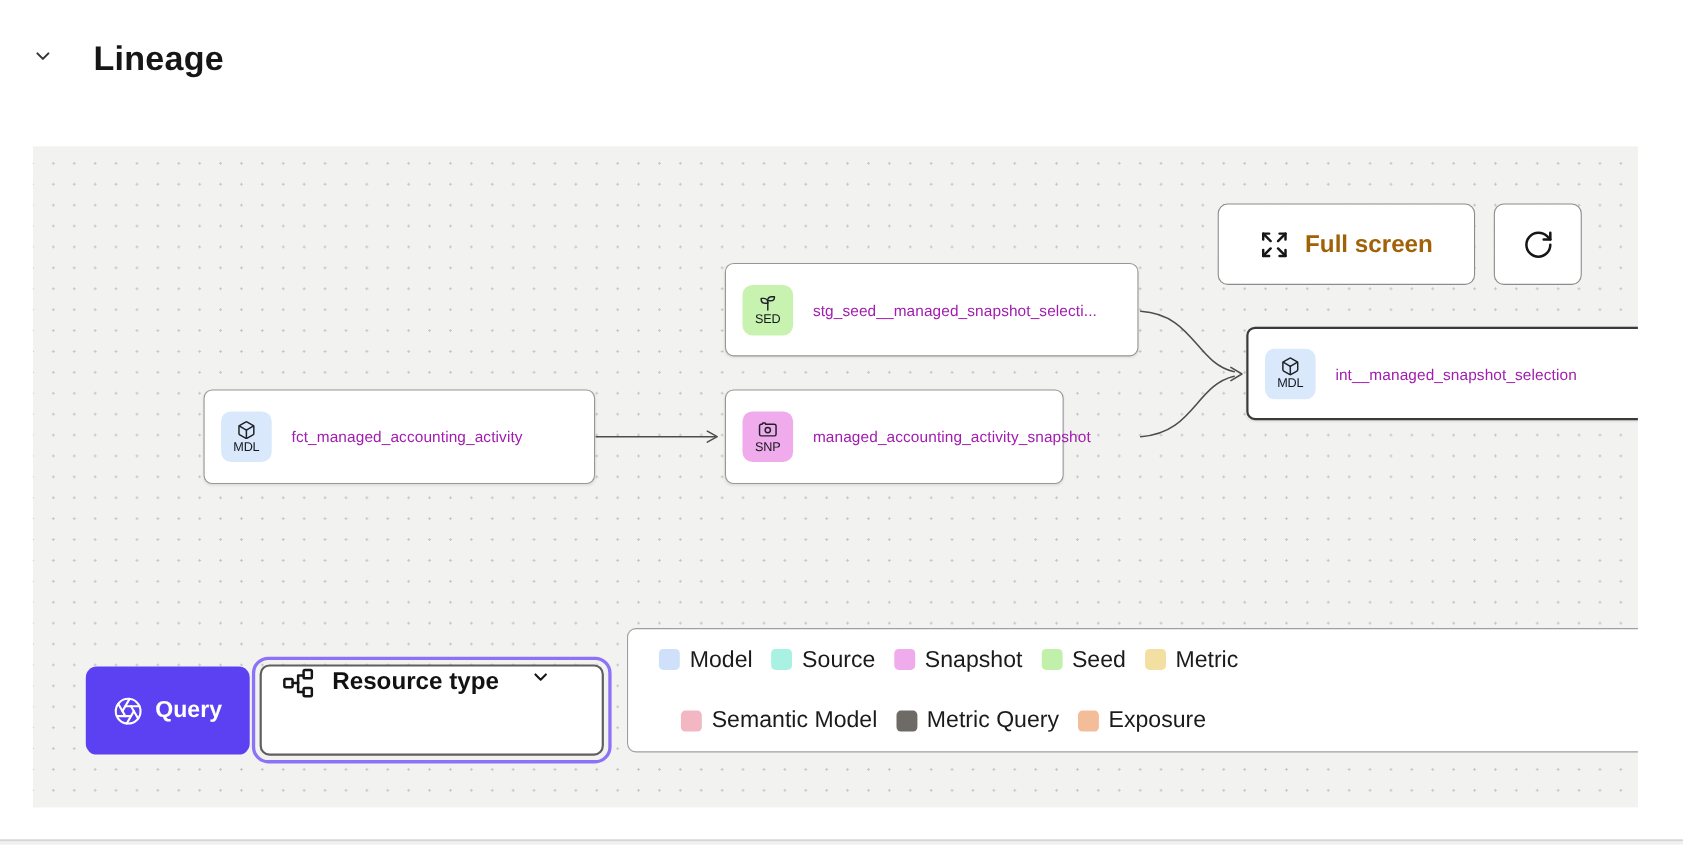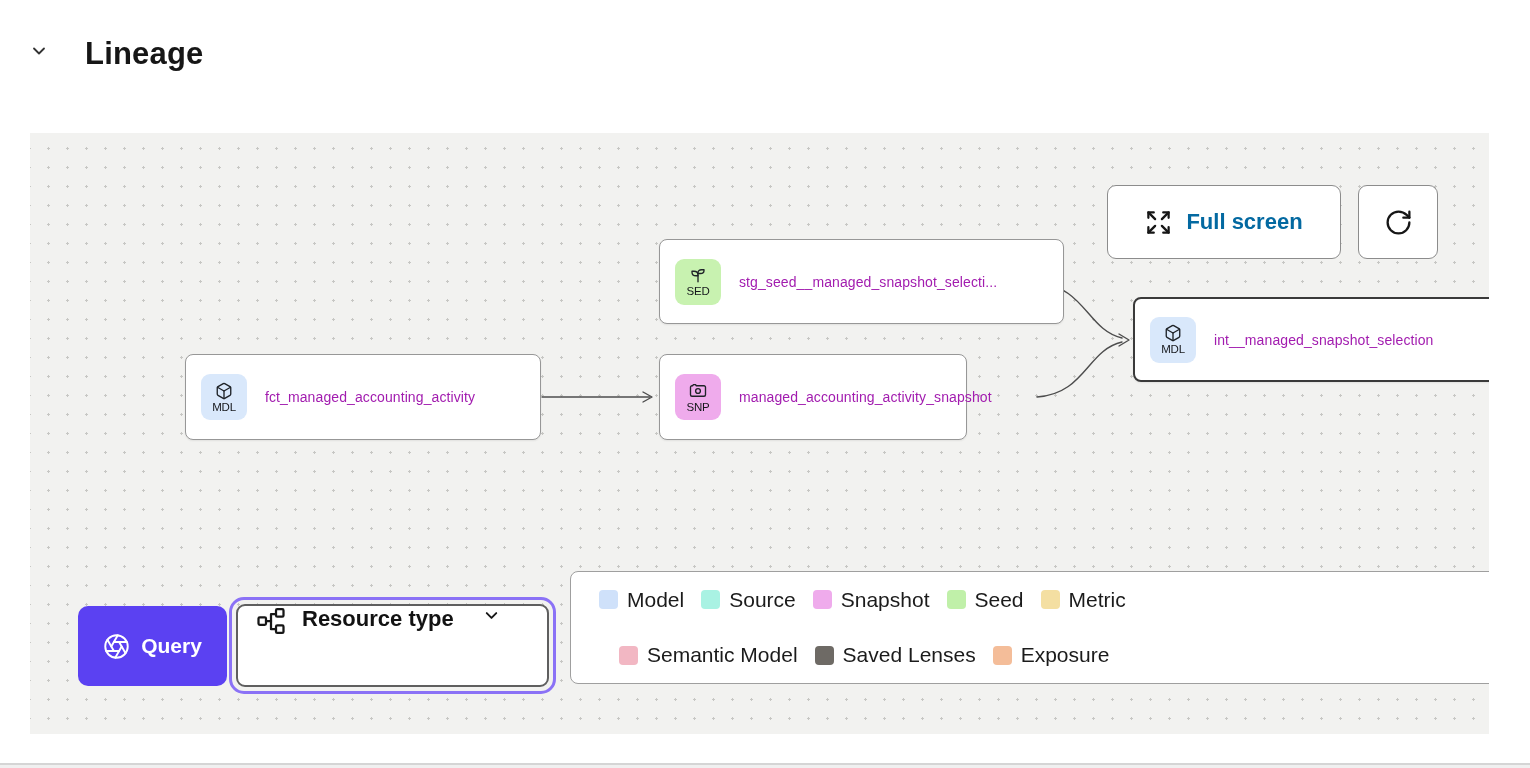"Full screen" .fullscreen-btn { color: #0369a1 -> #a16207 }
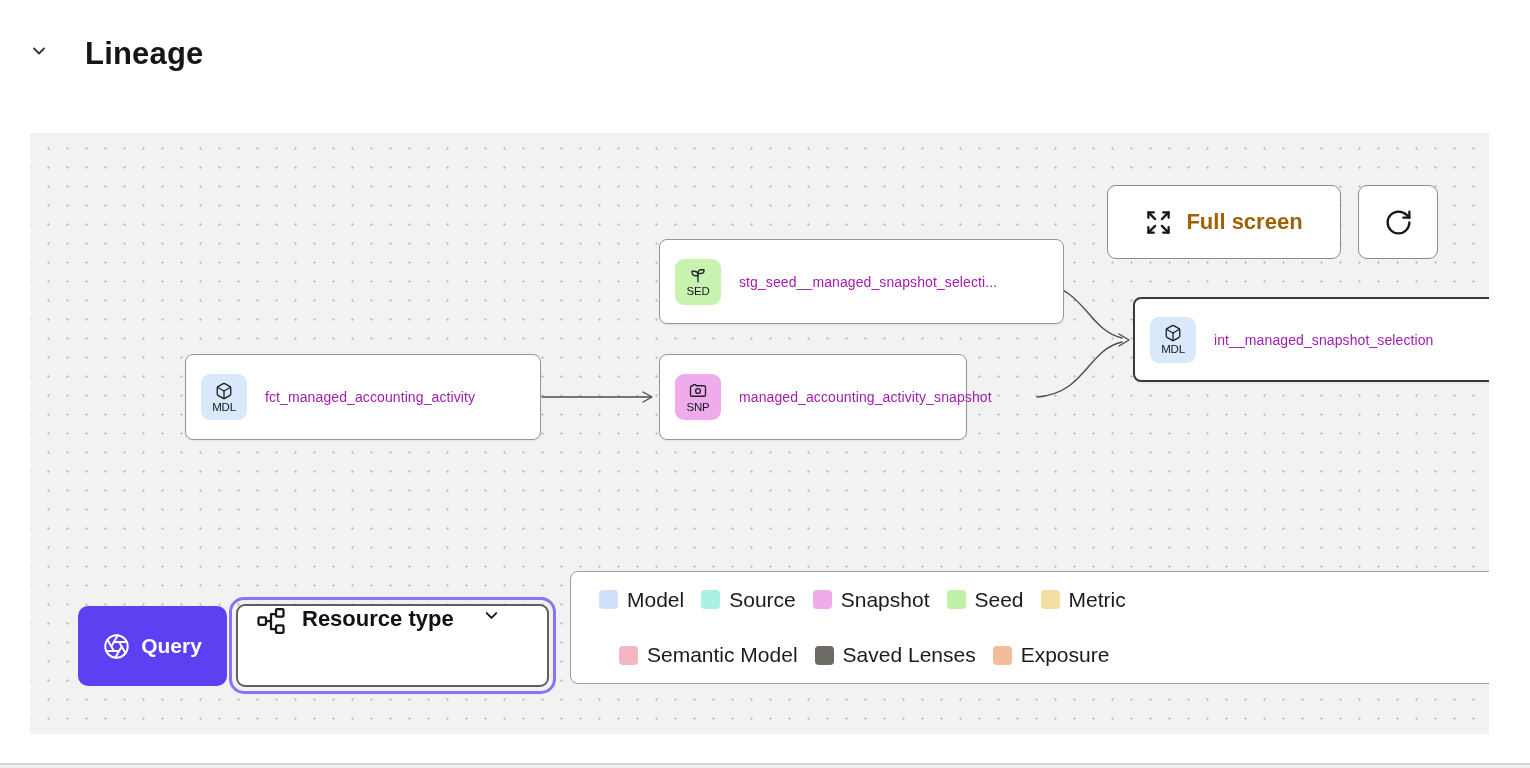"SED" .node-seed { width: 405px -> 376px }
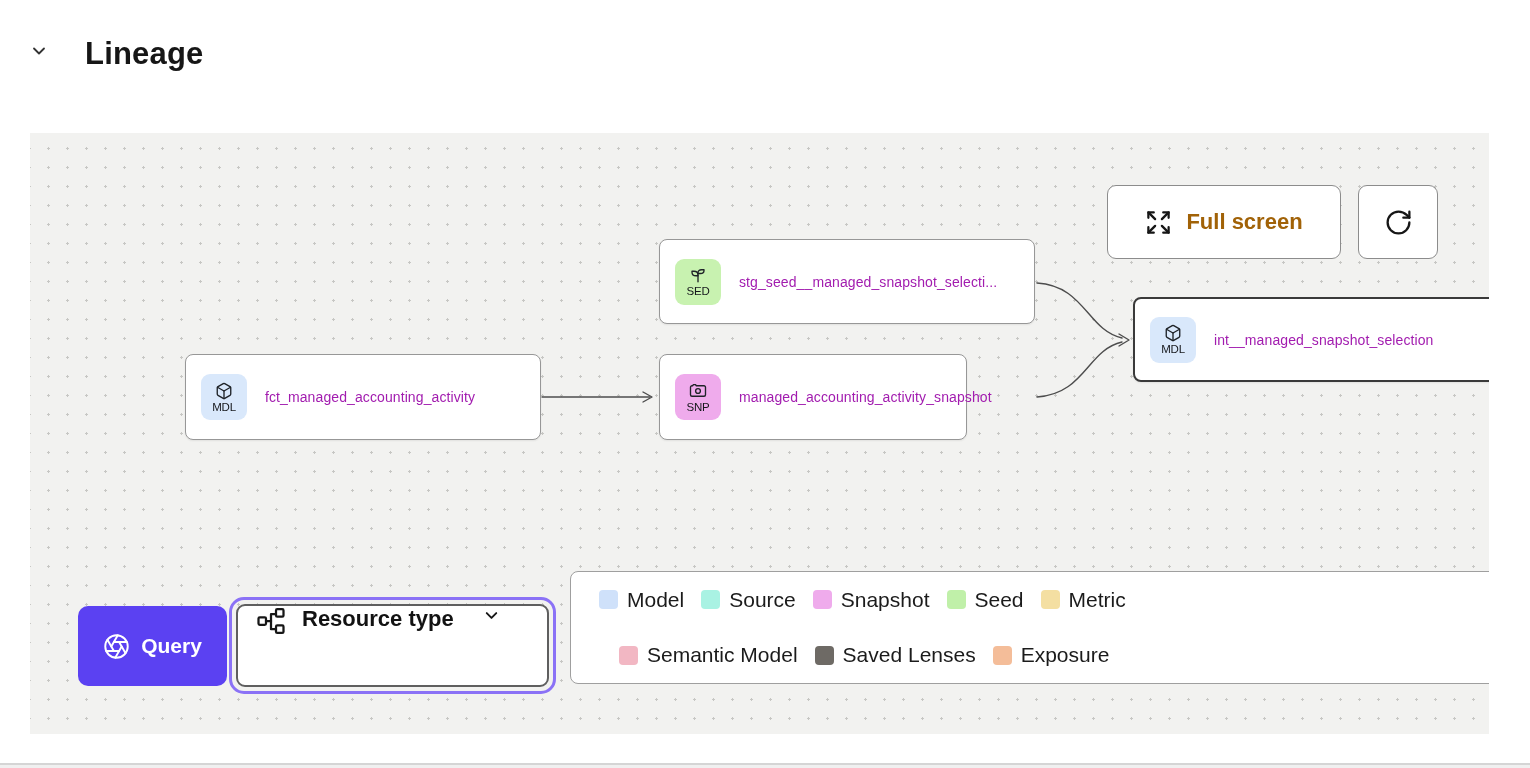"Saved Lenses" span.legend-label { text: Saved Lenses -> Metric Query }
